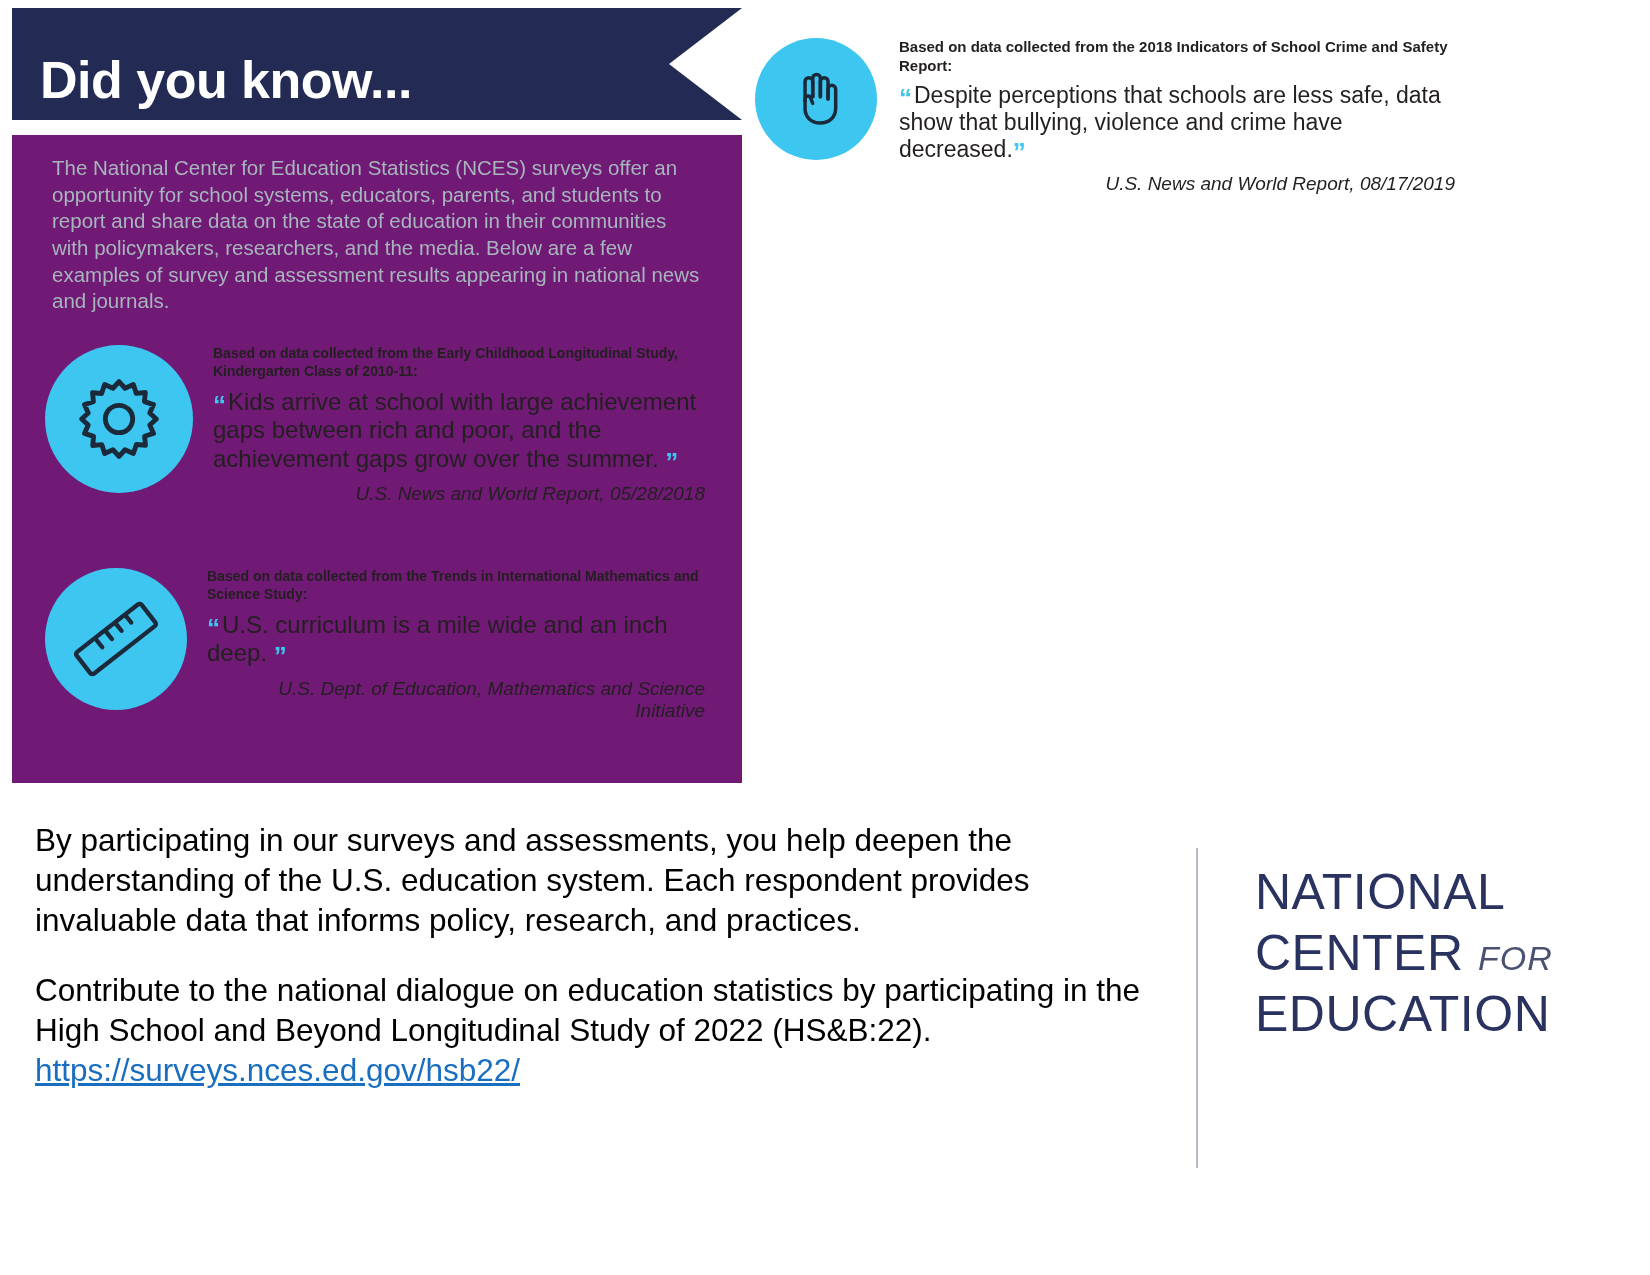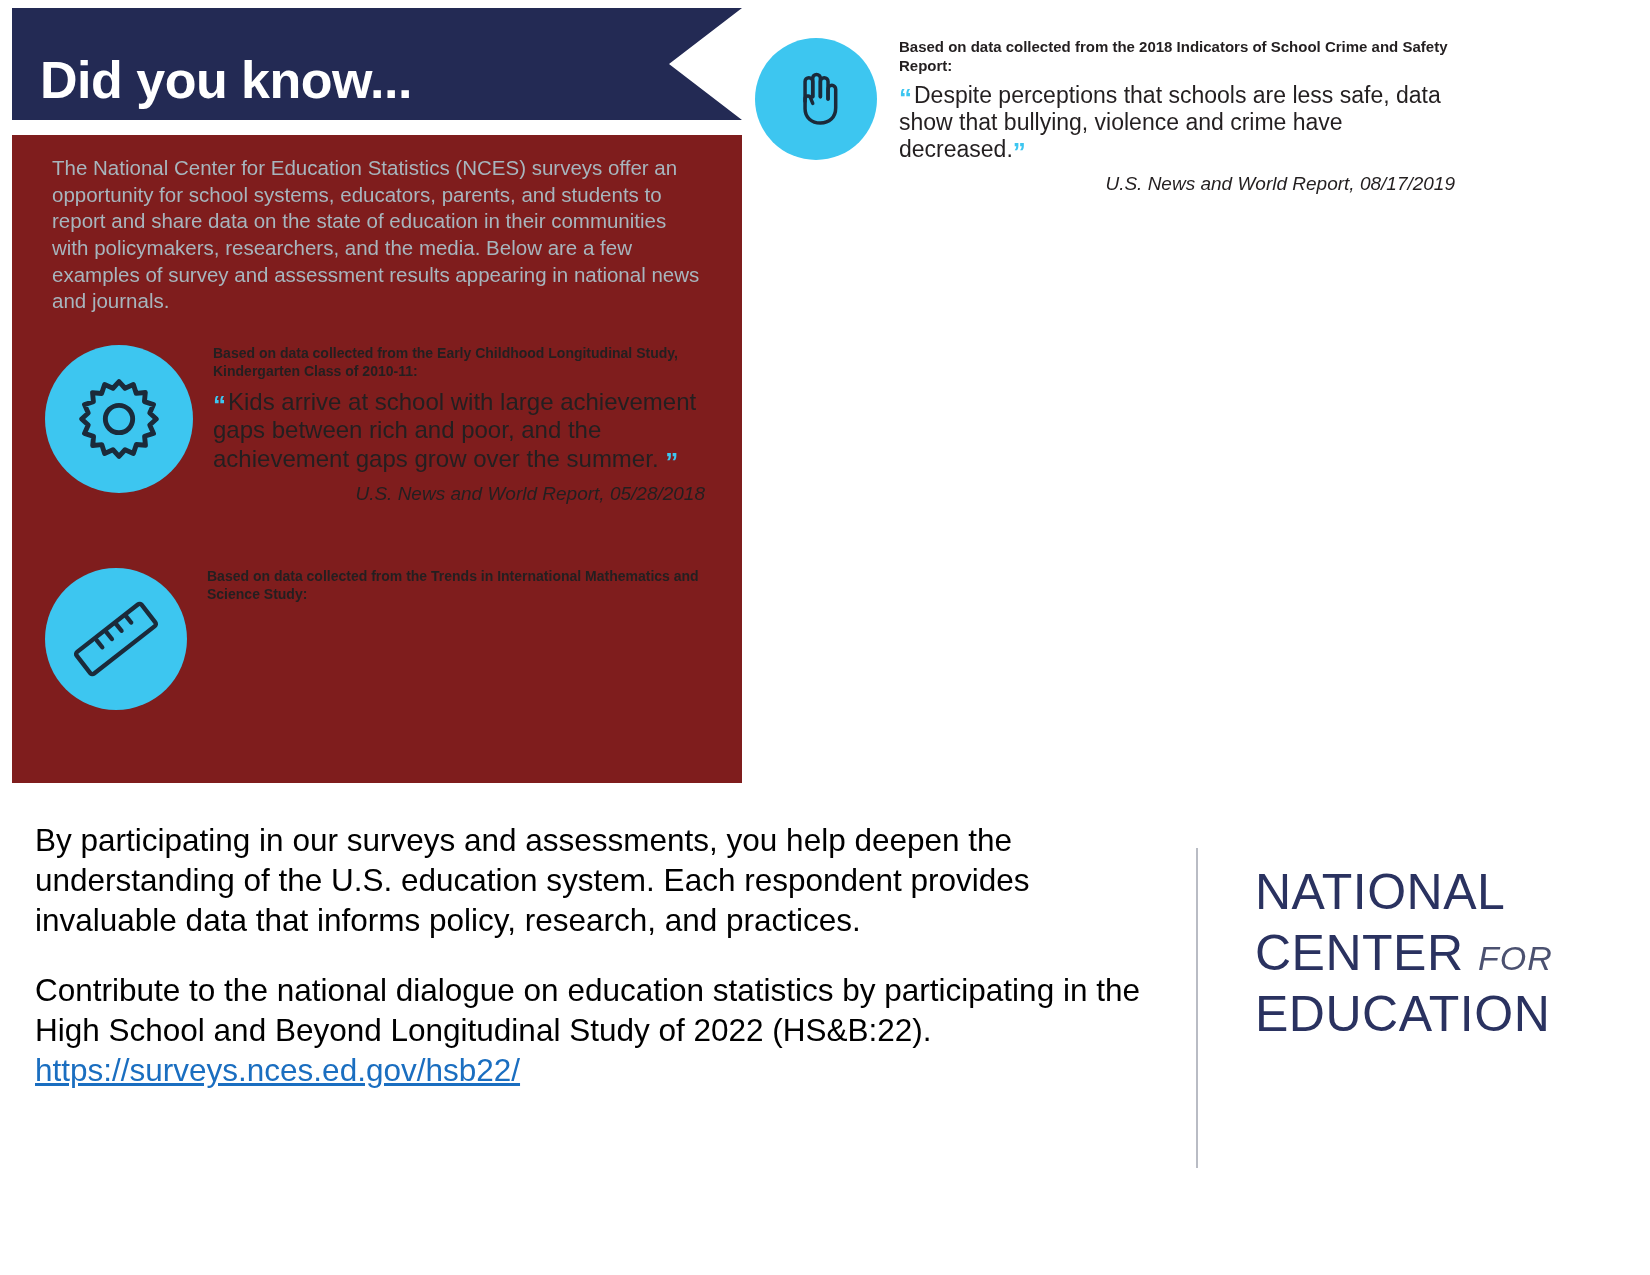"The National Center for Education" .panel { background: #7f1d1d -> #701a75 }
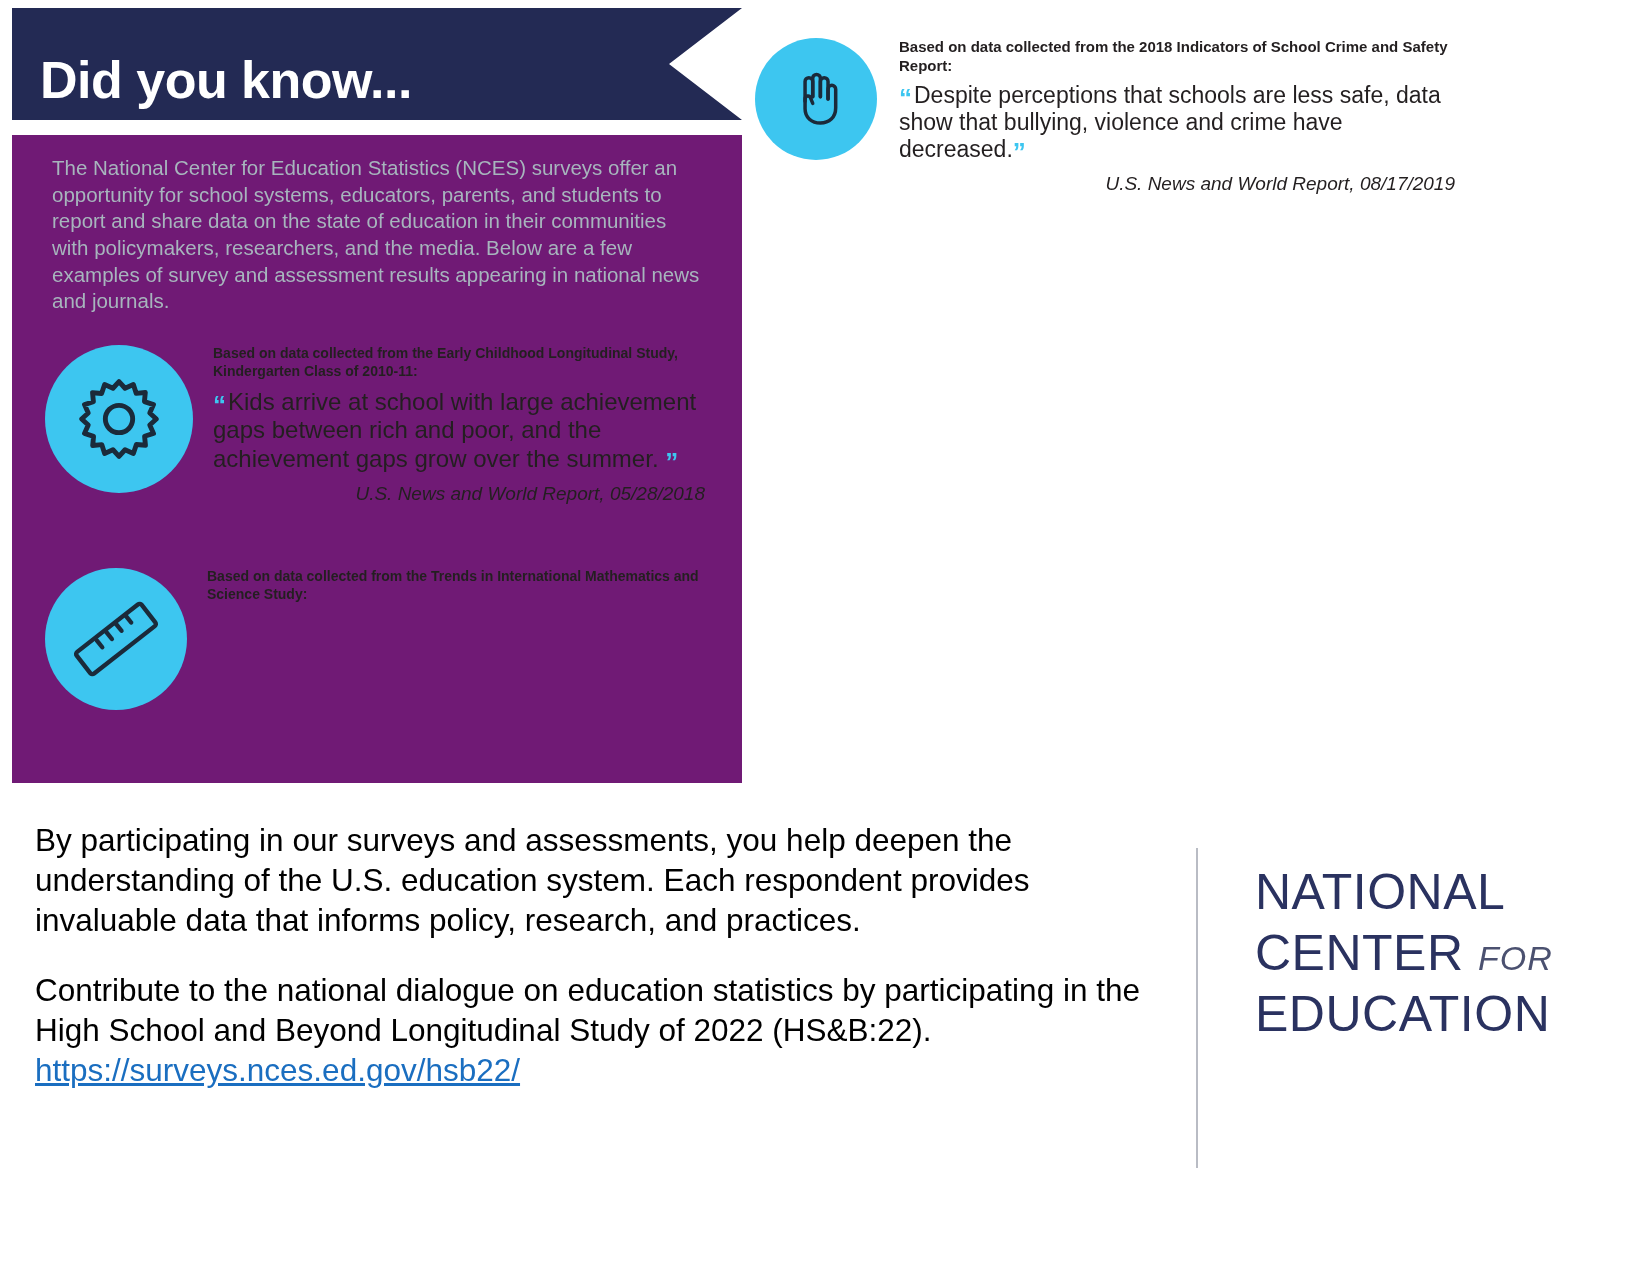"“U.S. curriculum is a mile" div.quote-text { html: none -> <div> <span>“</span><span>U.S. curriculum is a mile wide and an inch deep.</span> <span>”</span> </div> }
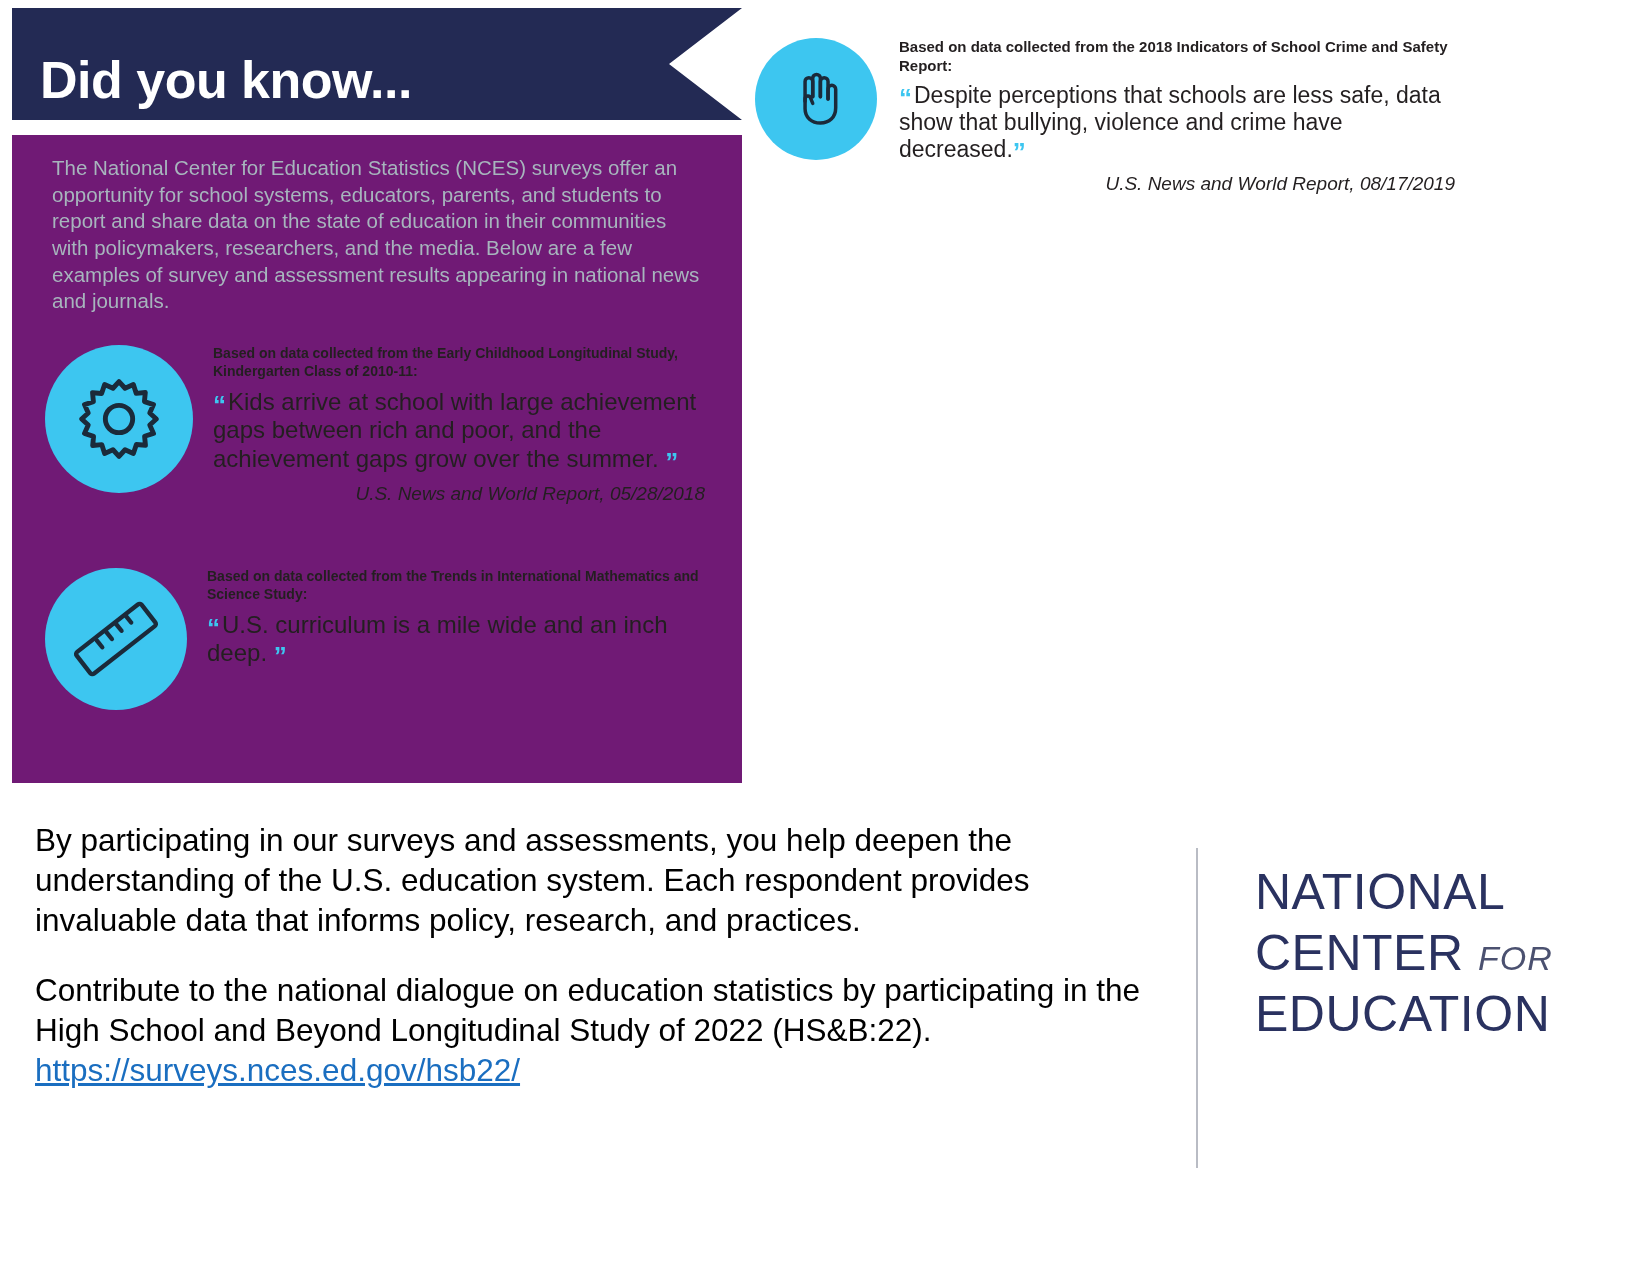"U.S. Dept. of Education, Mathematics" div.attrib { html: none -> <div>U.S. Dept. of Education, Mathematics and Science Initiative</div> }
